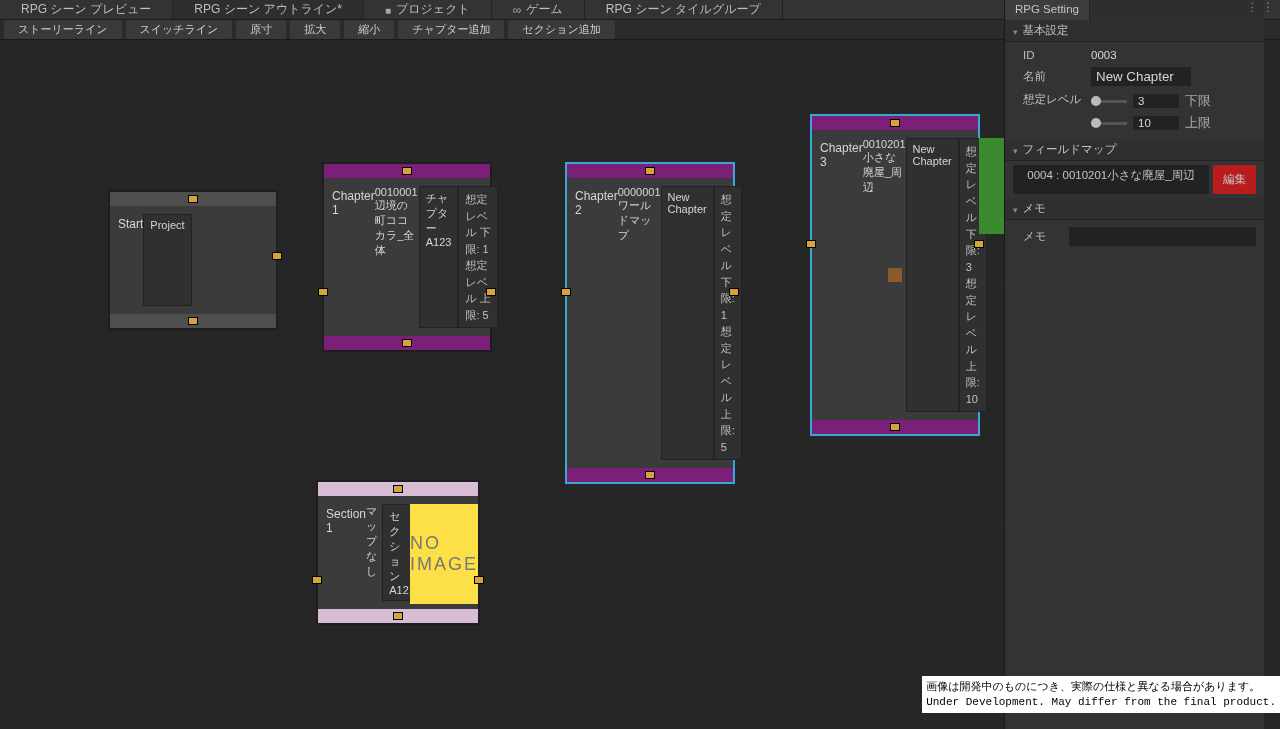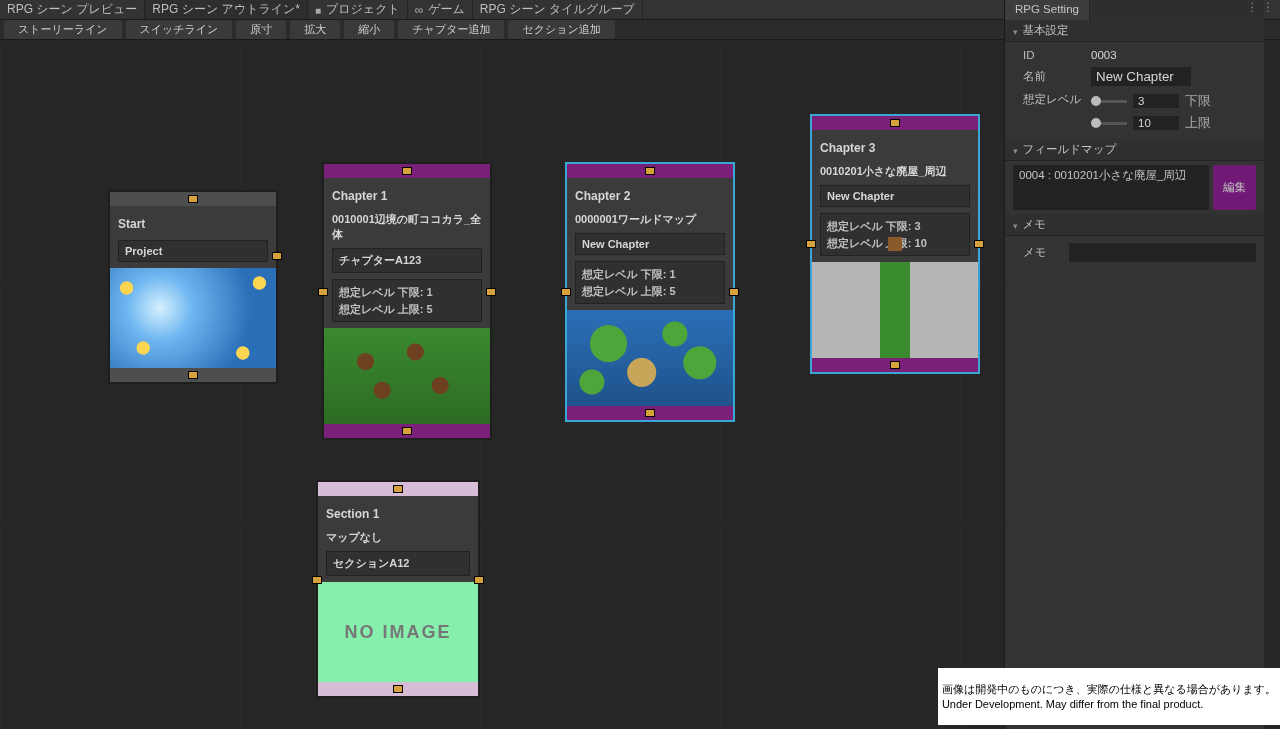"RPG シーン プレビュー" .tab { padding: 3px 7px -> 3px 21px }
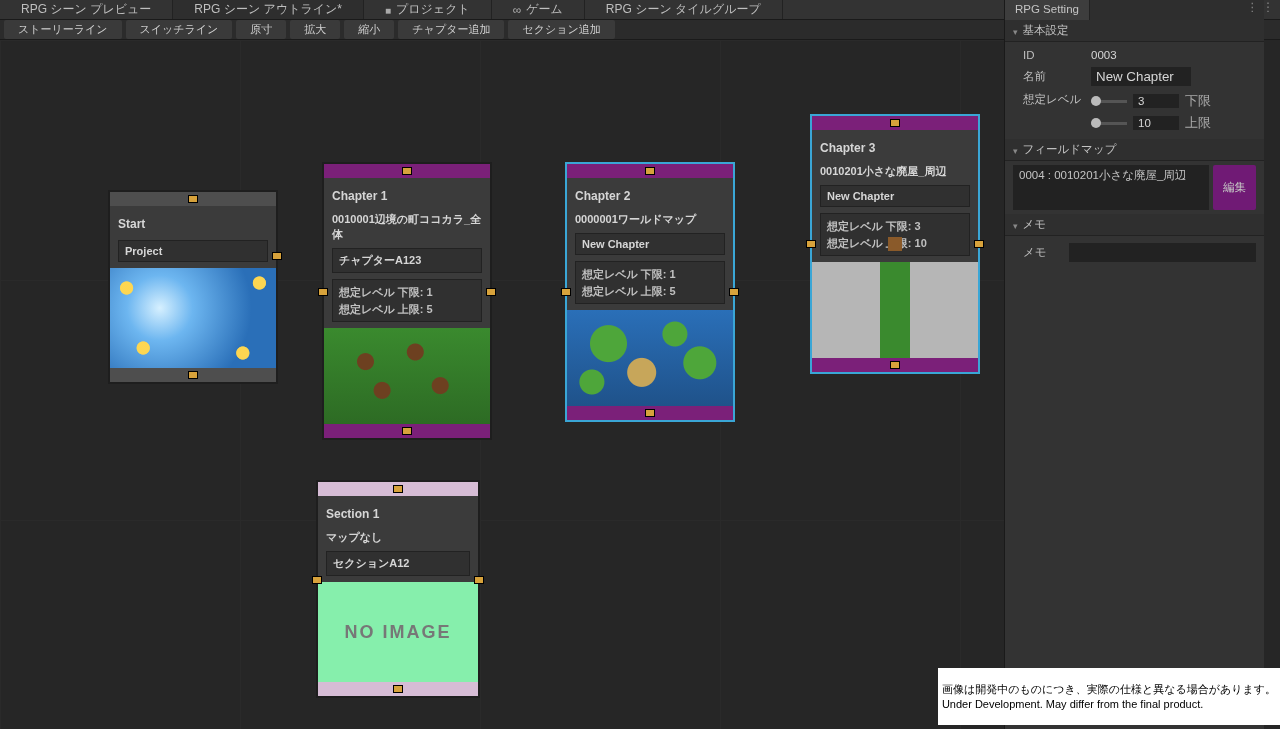"Chapter 3" .node-body { flex-direction: column -> row; font-weight: bold -> none; gap: 6px -> none }
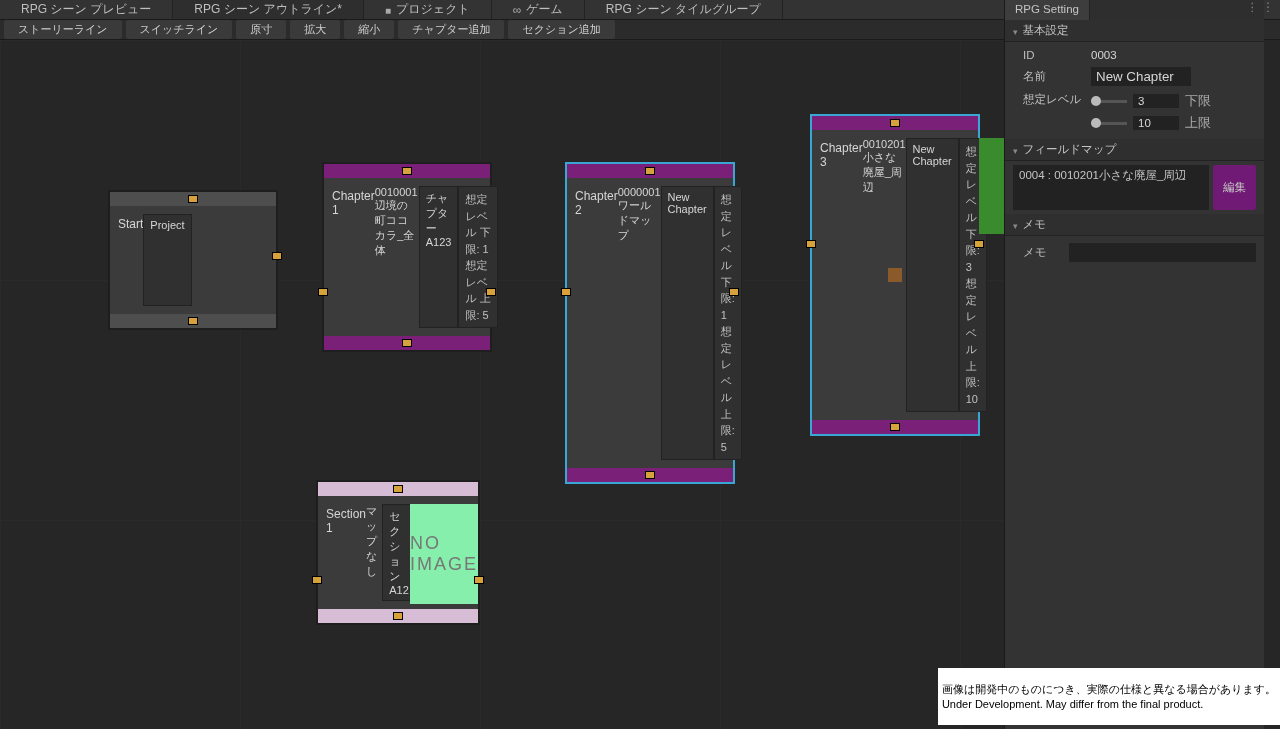"0004 : 0010201小さな廃屋_周辺" .fieldmap-row { text-align: none -> center }
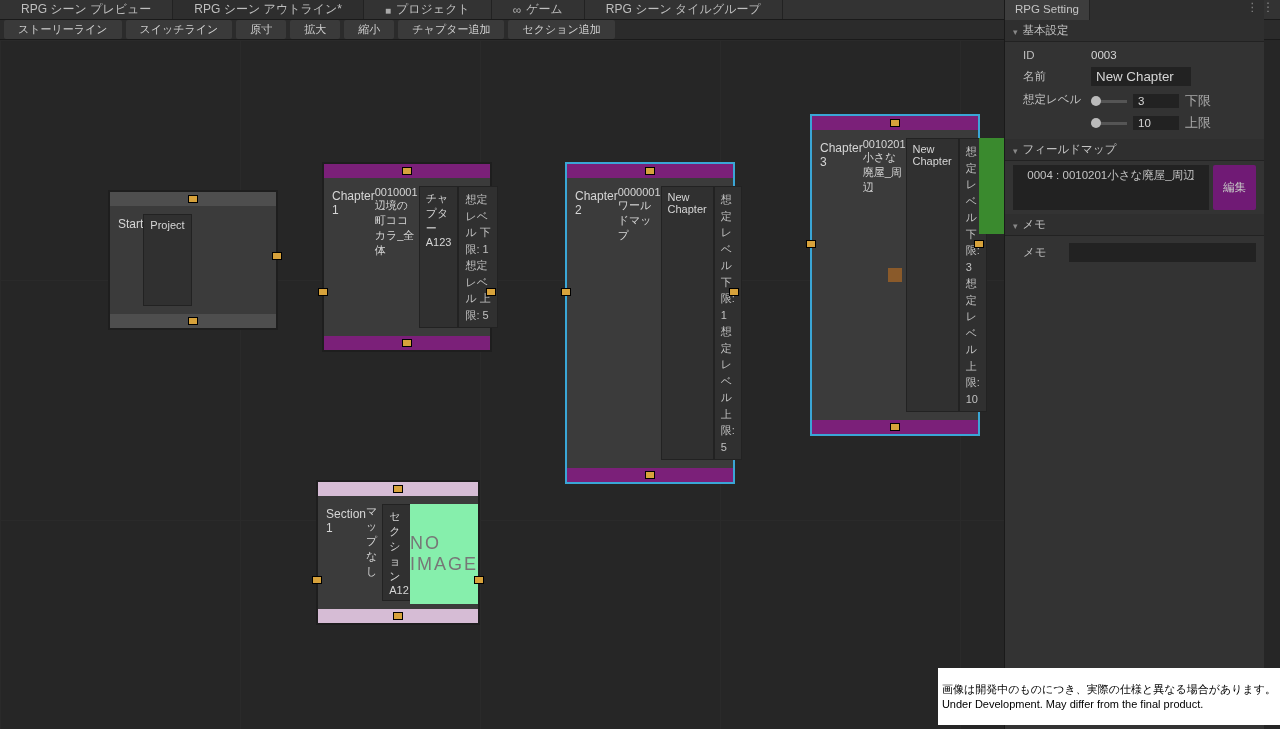"編集" .edit-btn { background: #701a75 -> #b91c1c; padding: 15px 10px -> 7px 10px }
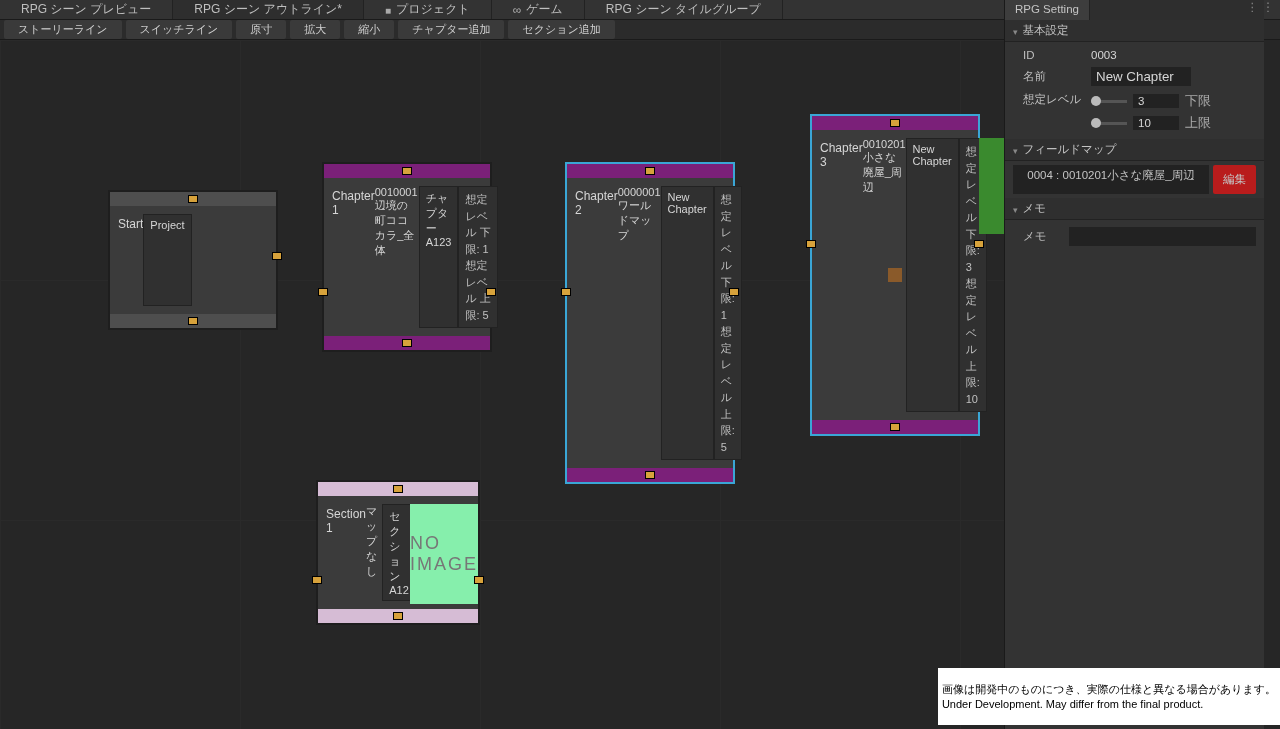"NO IMAGE" .node-img { background: #86efac -> #fde047 }
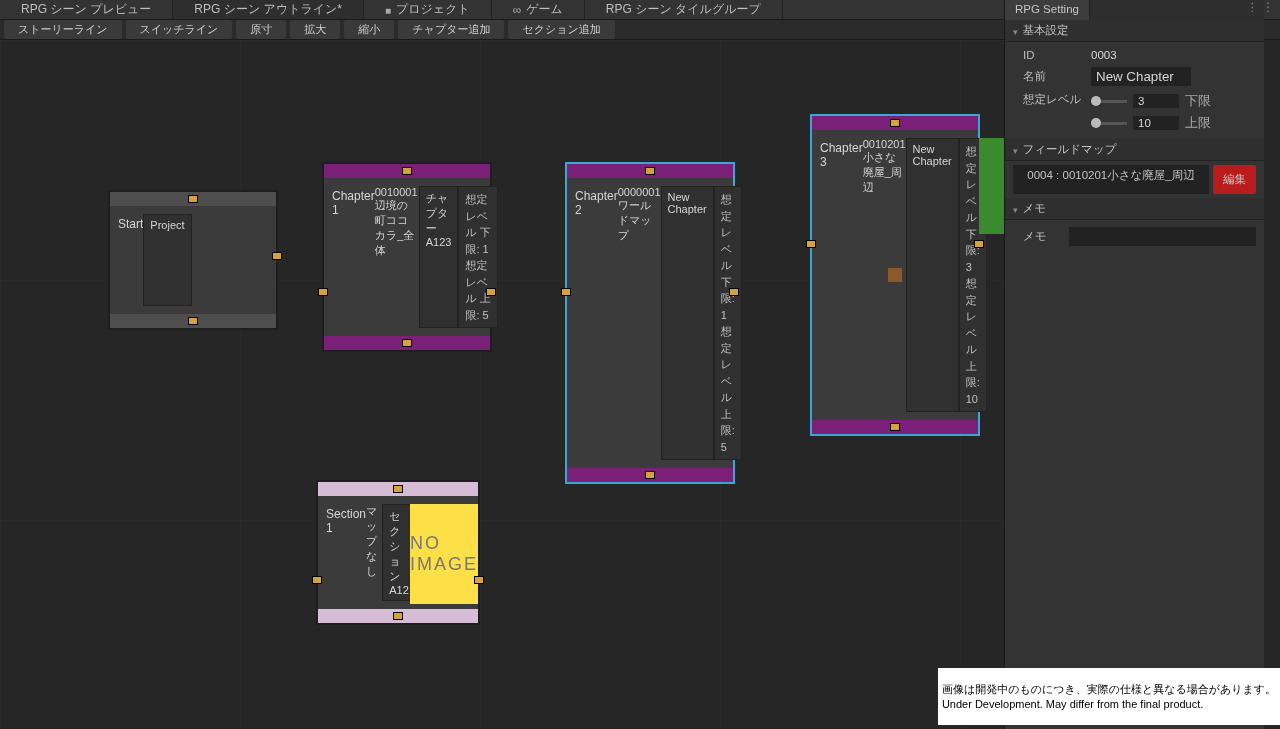"画像は開発中のものにつき、実際の仕様と異なる場合があります。" .disclaimer { bottom: 4px -> 16px; font-family: Liberation Sans, sans-serif -> Liberation Mono, monospace; padding: 14px 4px -> 4px 4px }
